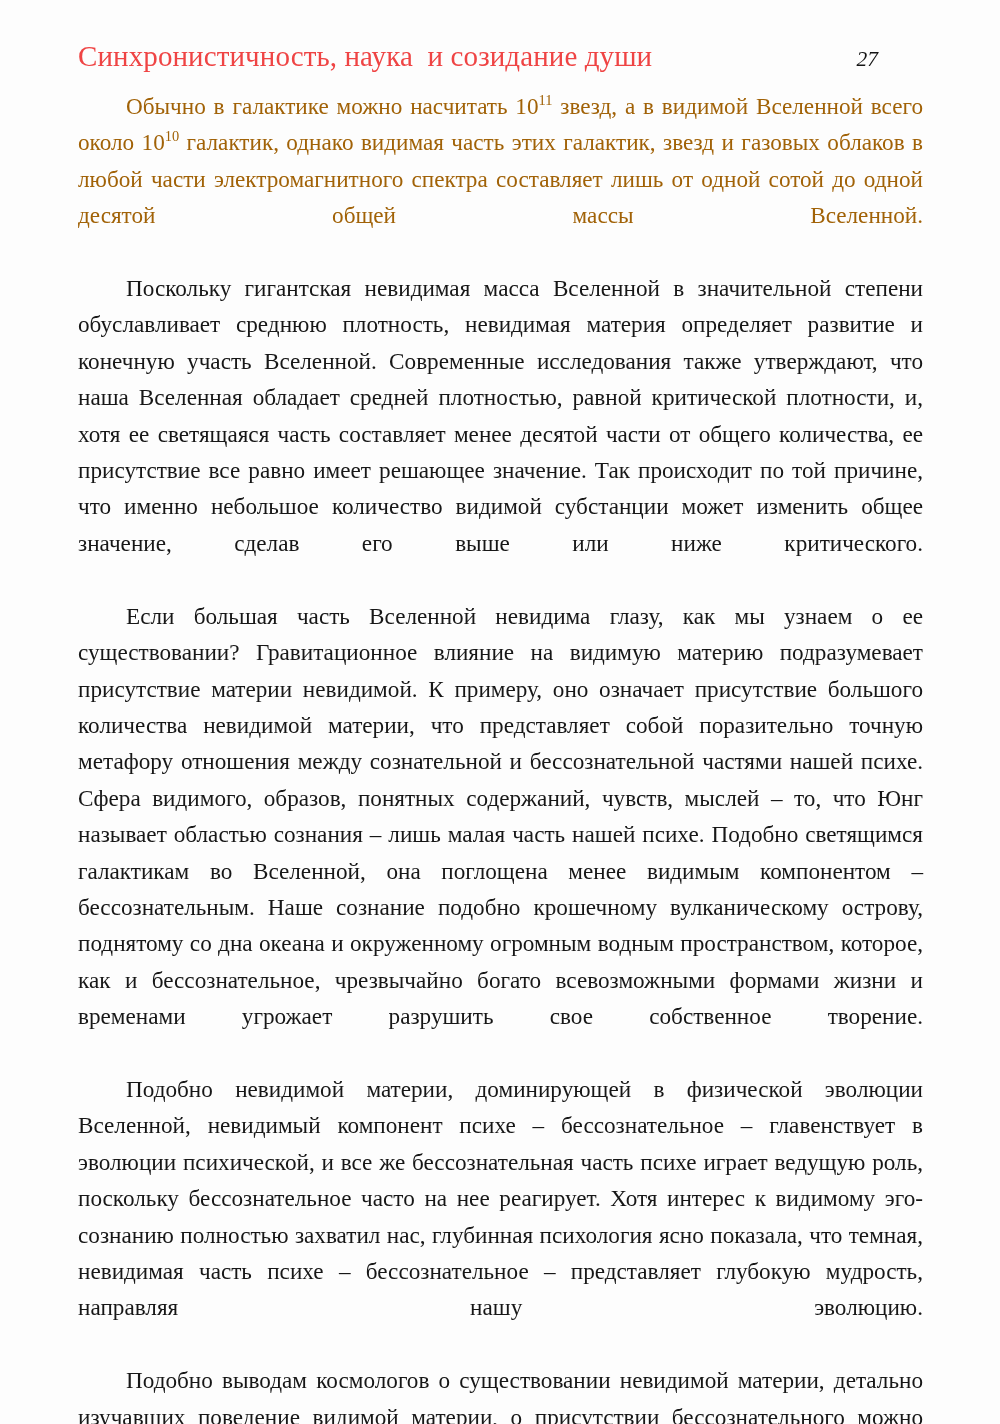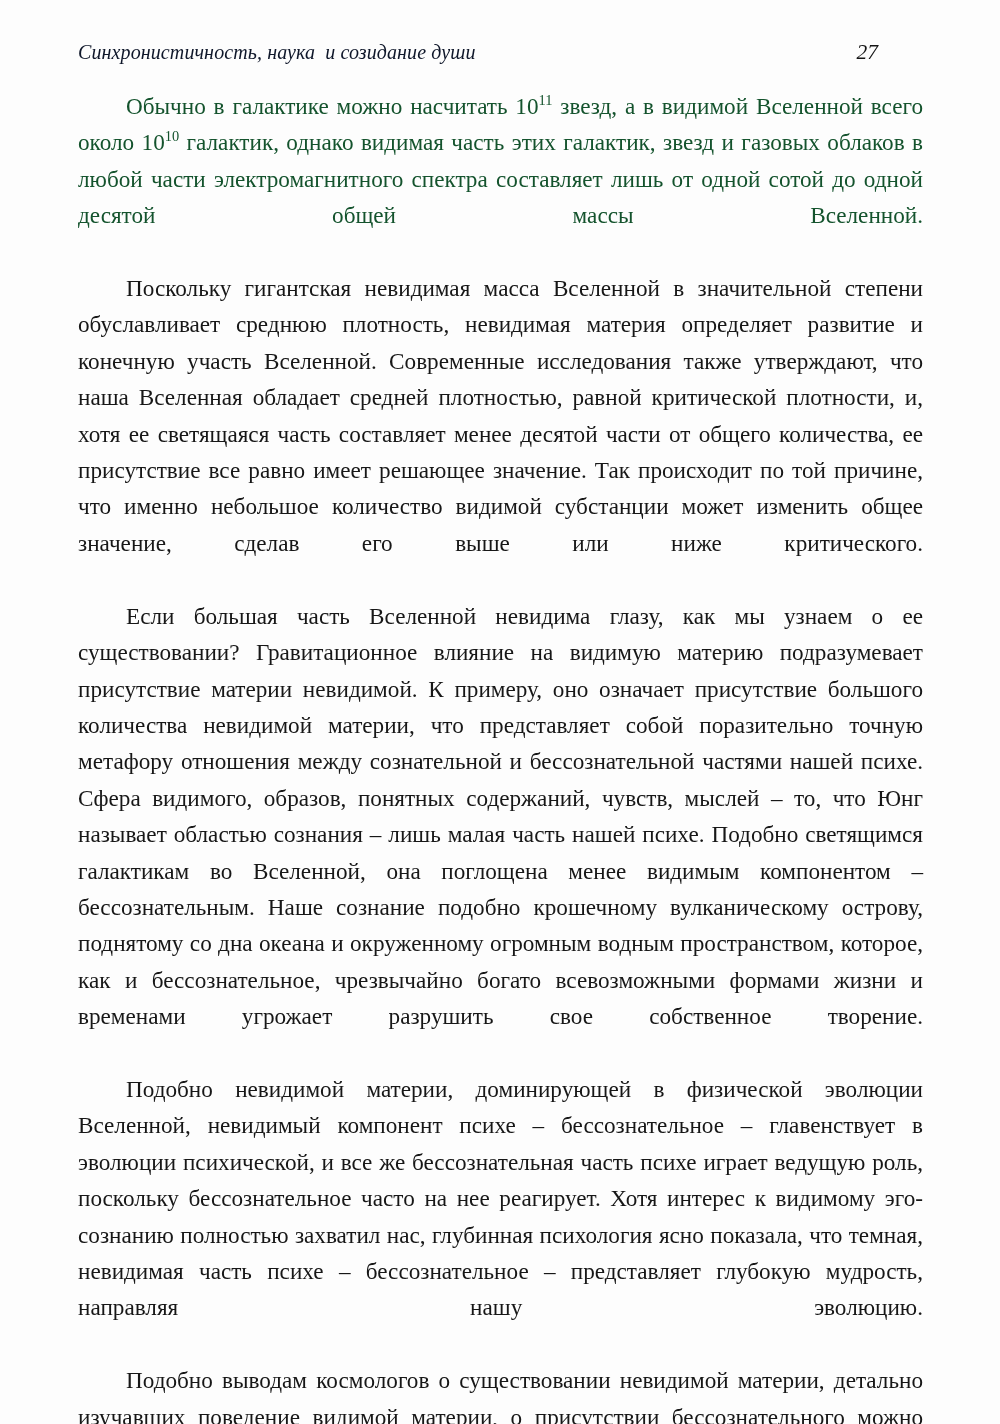"Синхронистичность, наука и созидание" .running-head-title { color: #0f172a -> #ef4444; font-size: 20px -> 29px; font-style: italic -> none }
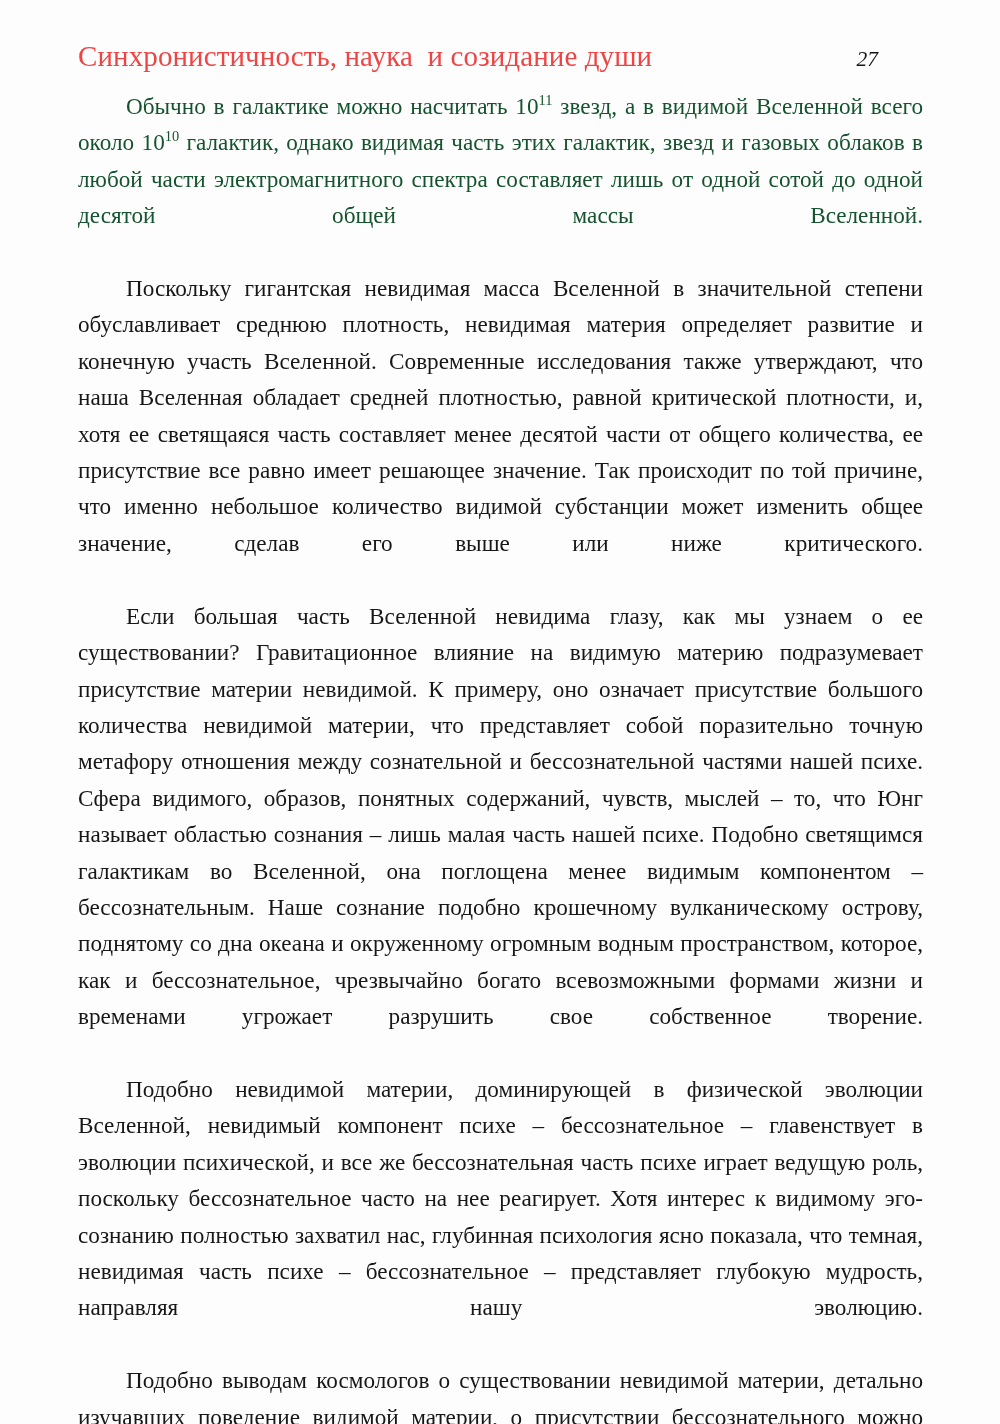"Обычно в галактике можно насчитать" p.para { color: #14532d -> #a16207 }
